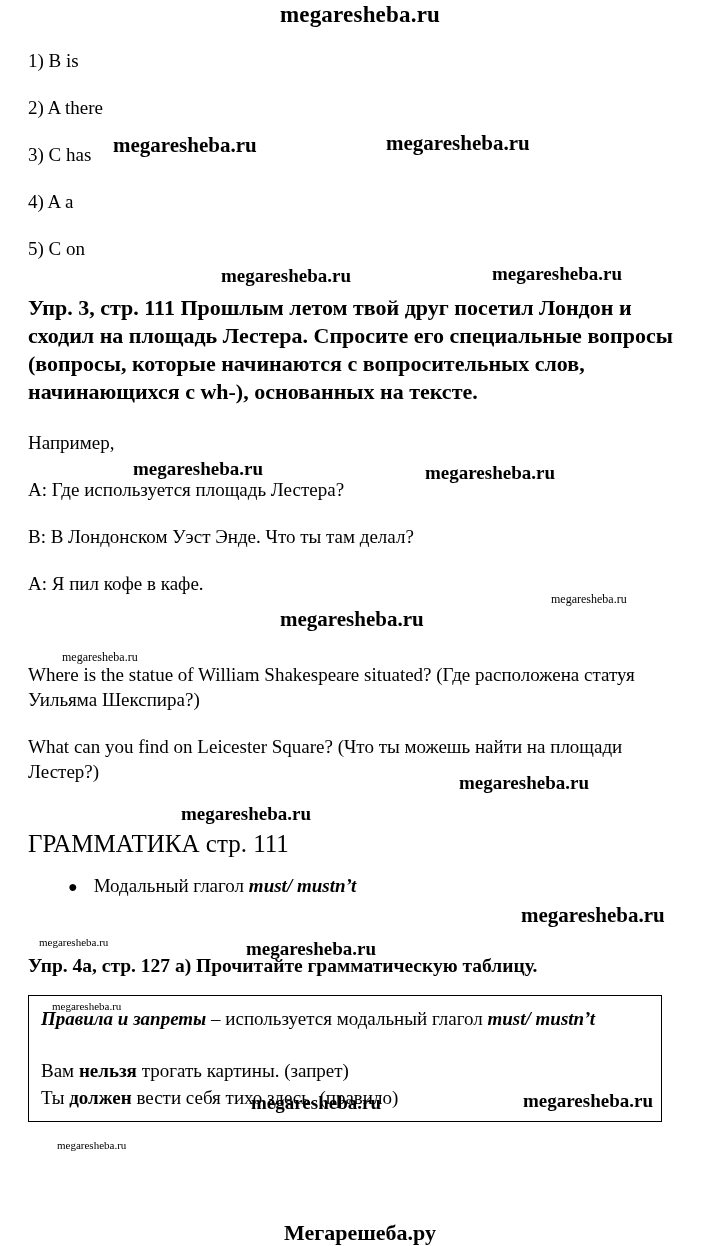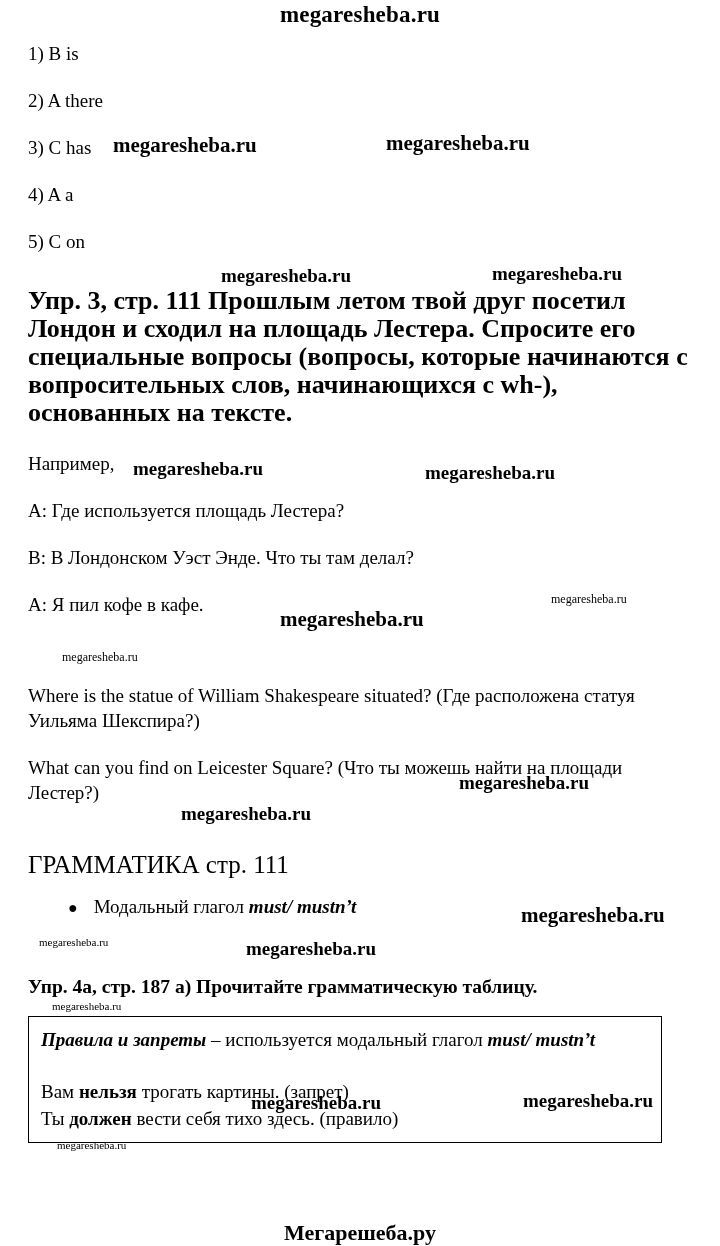"1) B is" .content { top: 42px -> 49px }
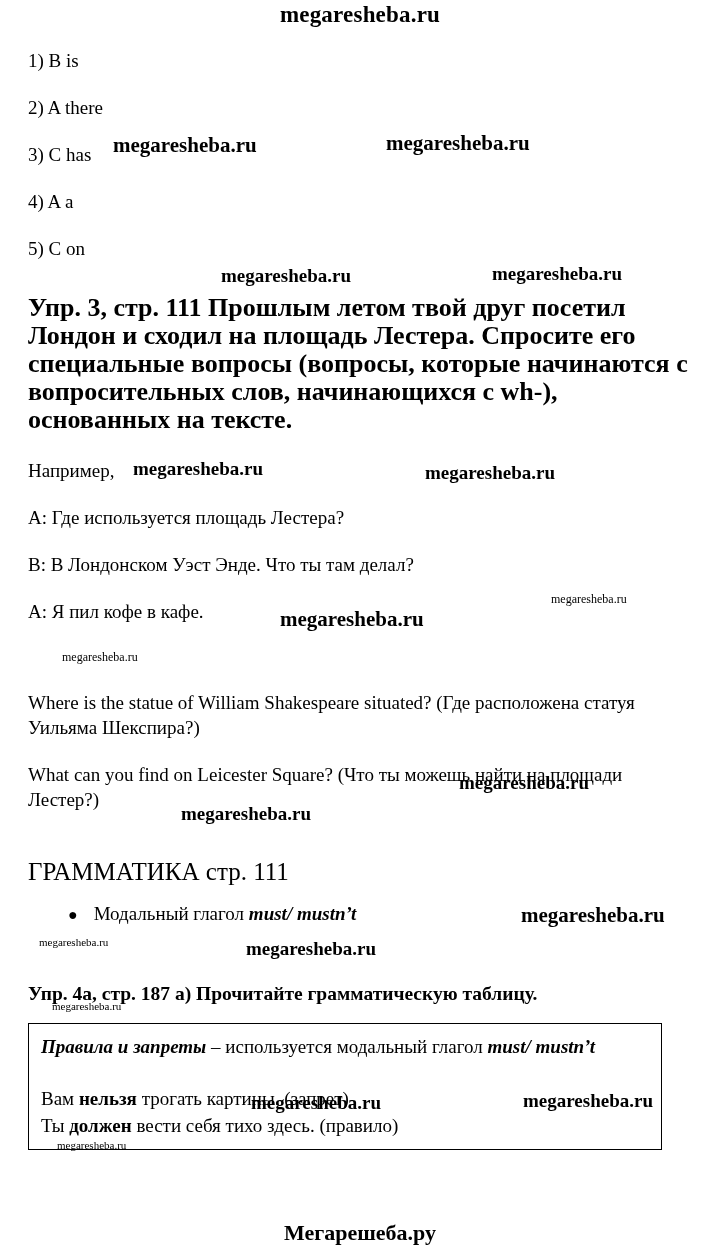"Упр. 3, стр. 111 Прошлым" .bold-block { font-size: 26px -> 22px }
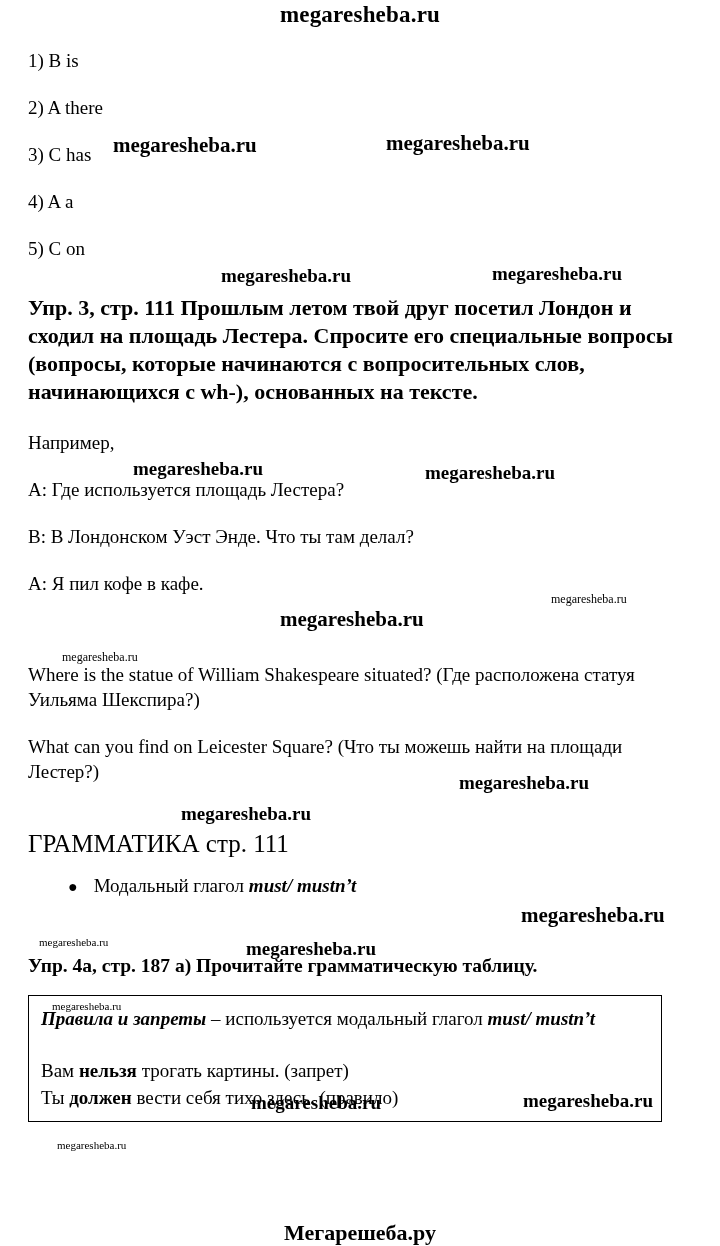"Упр. 4a, стр. 187 a)" div.task-bold { text: 187 -> 127 }
